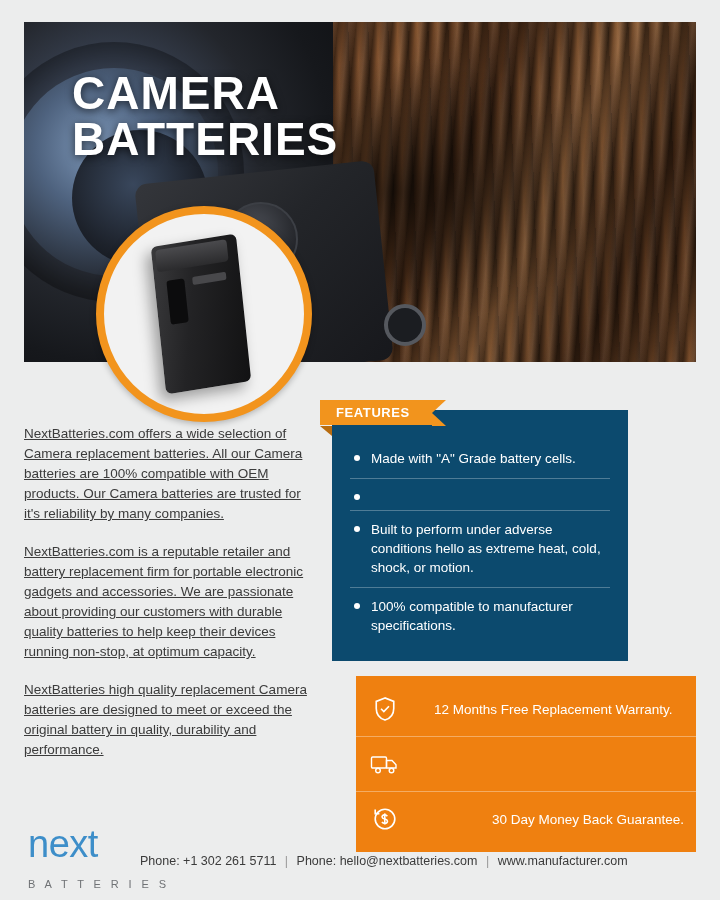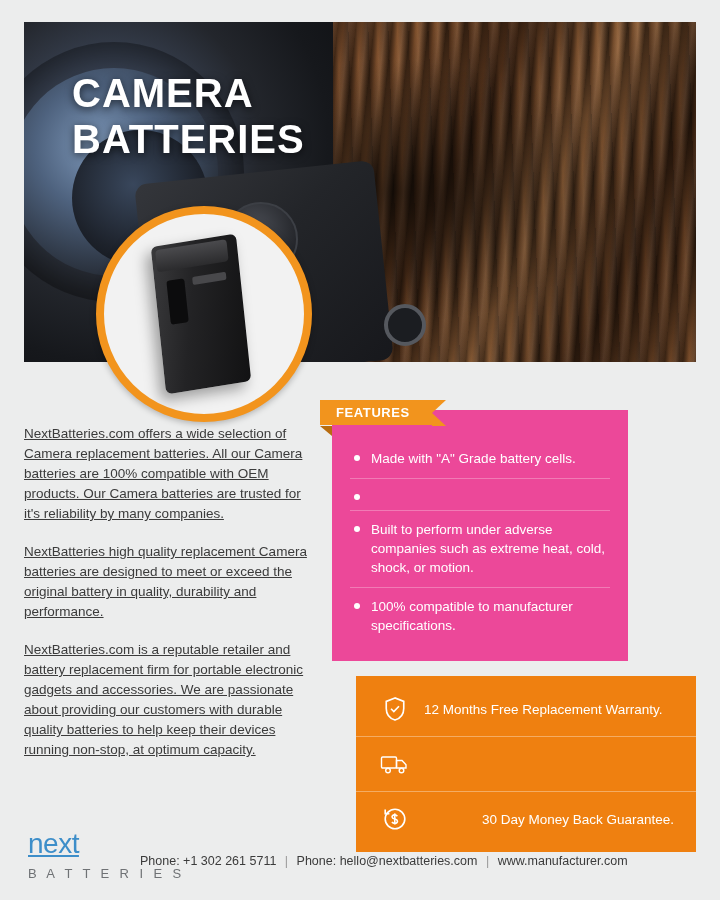"CAMERA" .hero-title { font-size: 40px -> 46px }
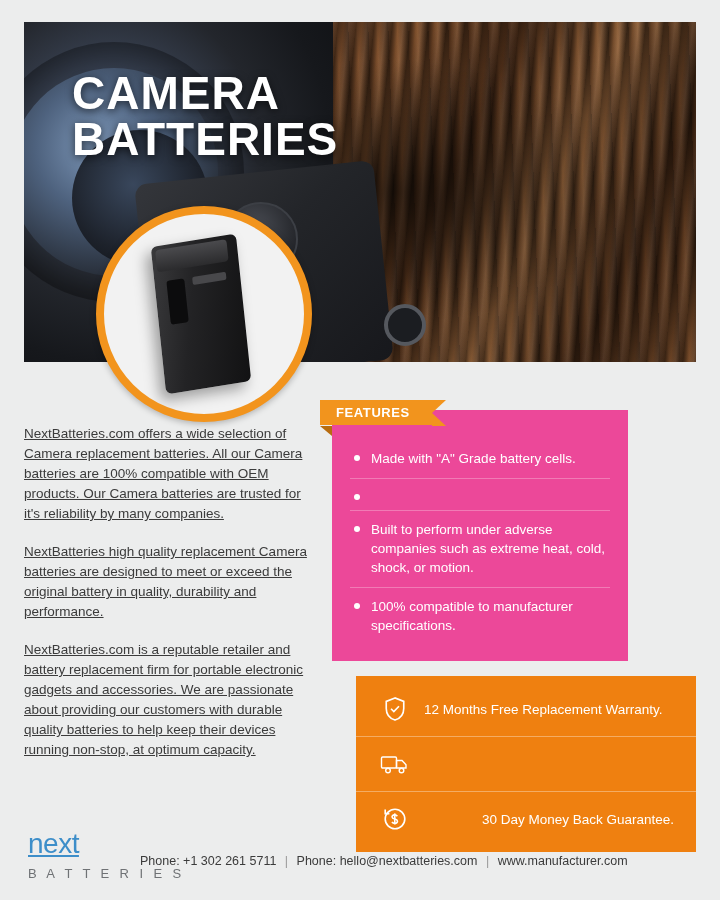"FEATURES" .features { background: #ec4899 -> #0c4a6e }
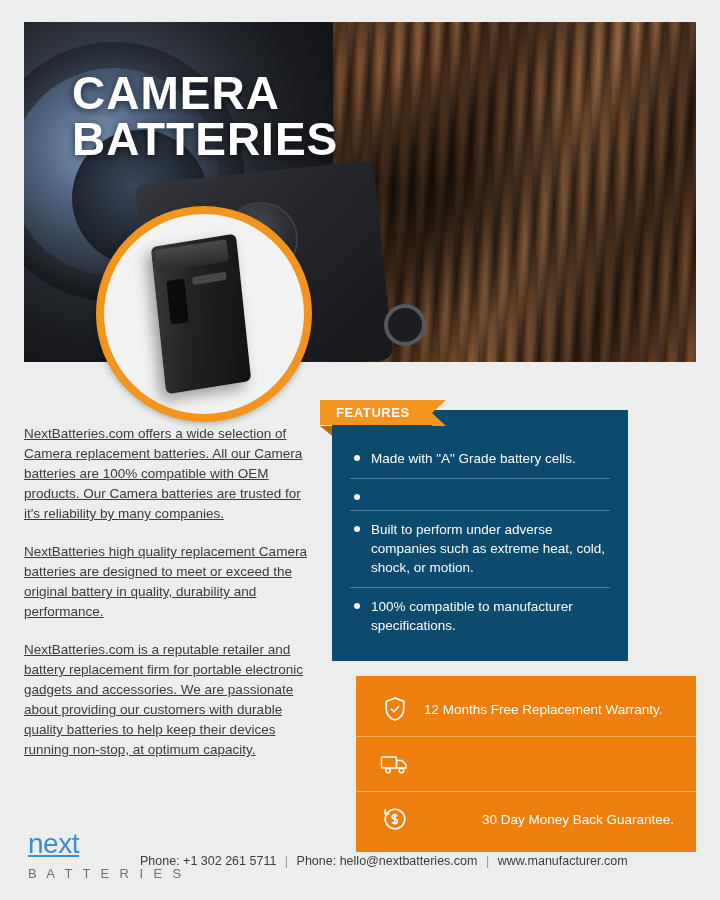"Built to perform under adverse" span { text: companies such -> conditions hello }
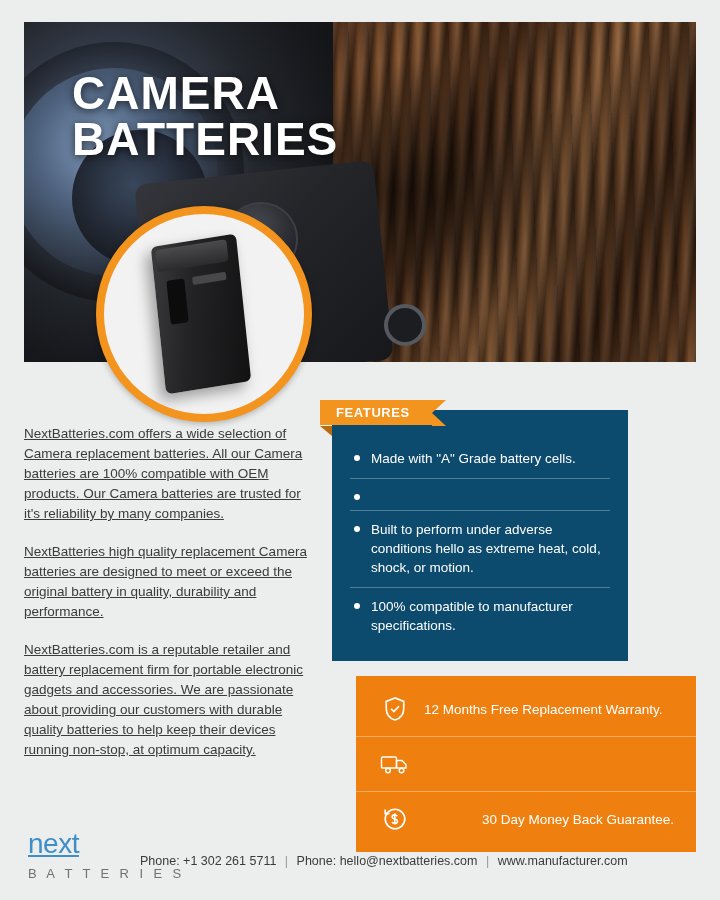"NextBatteries high quality replacement" p { order: before "NextBatteries.com is a reputable" -> after "NextBatteries.com is a reputable" }
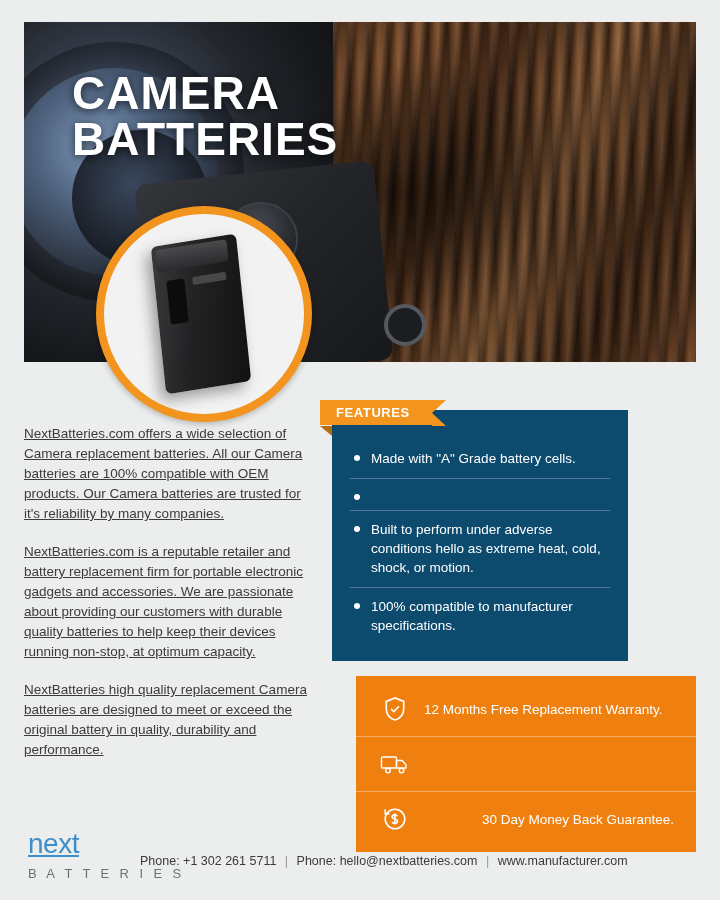"12 Months Free Replacement Warranty." .g-item { gap: none -> 20px; padding: 12px 22px -> 12px 12px }
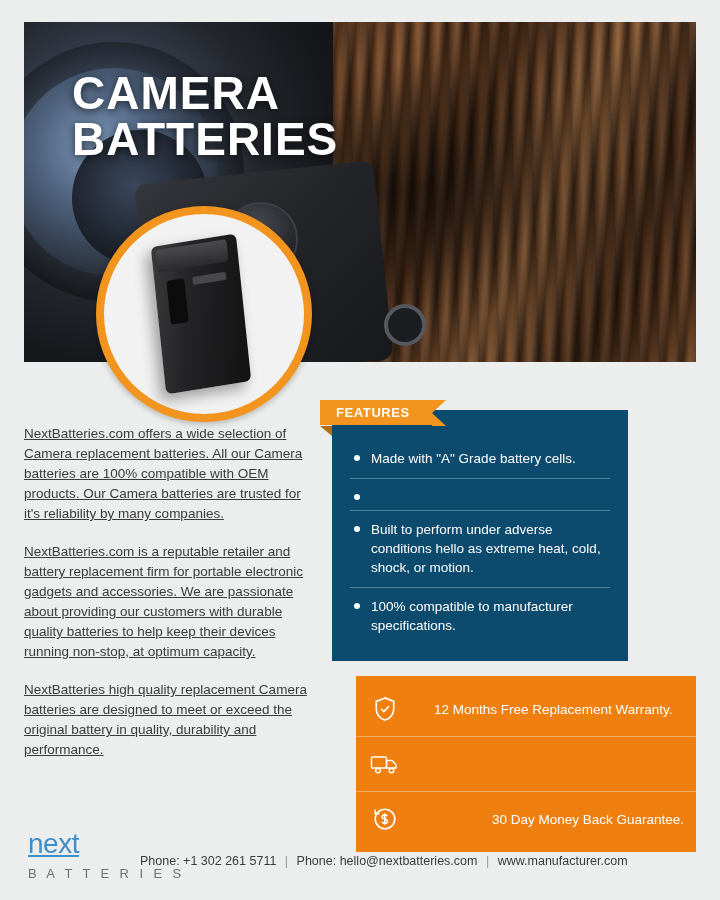"next" .logo-next { font-size: 28px -> 38px; text-decoration: underline -> none }
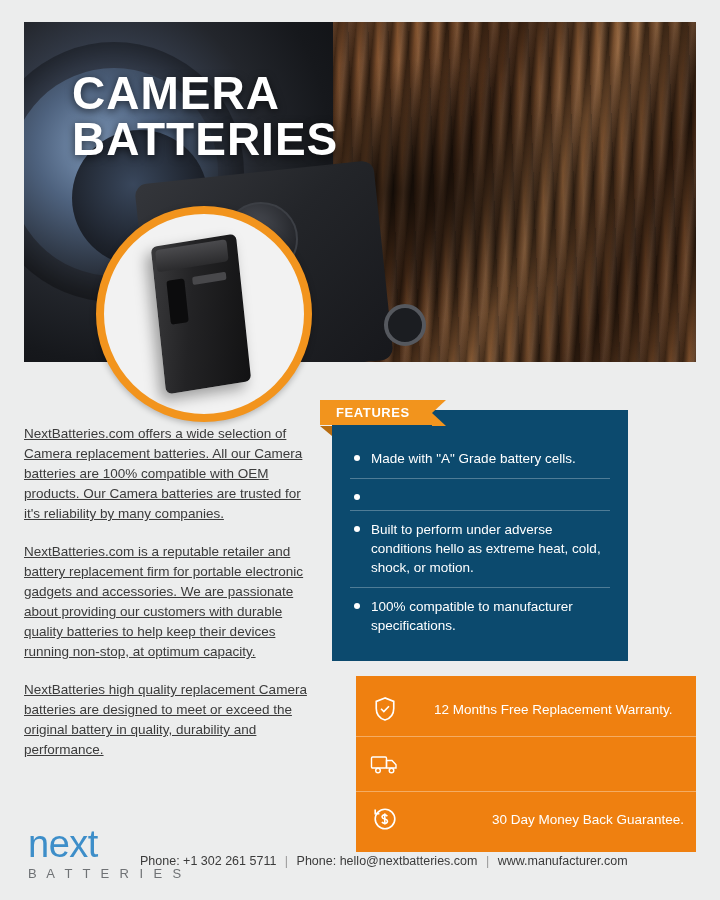"B A T T E" .logo-sub { font-size: 13px -> 11px; margin-top: 6px -> 18px }
